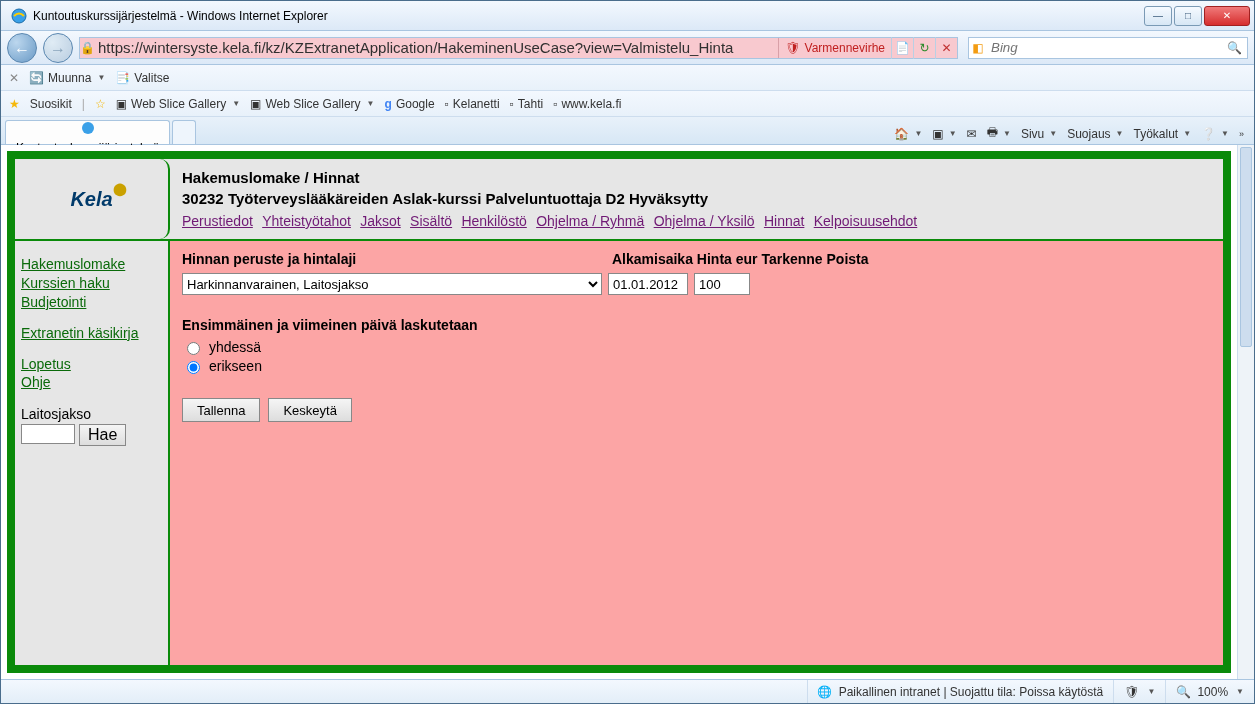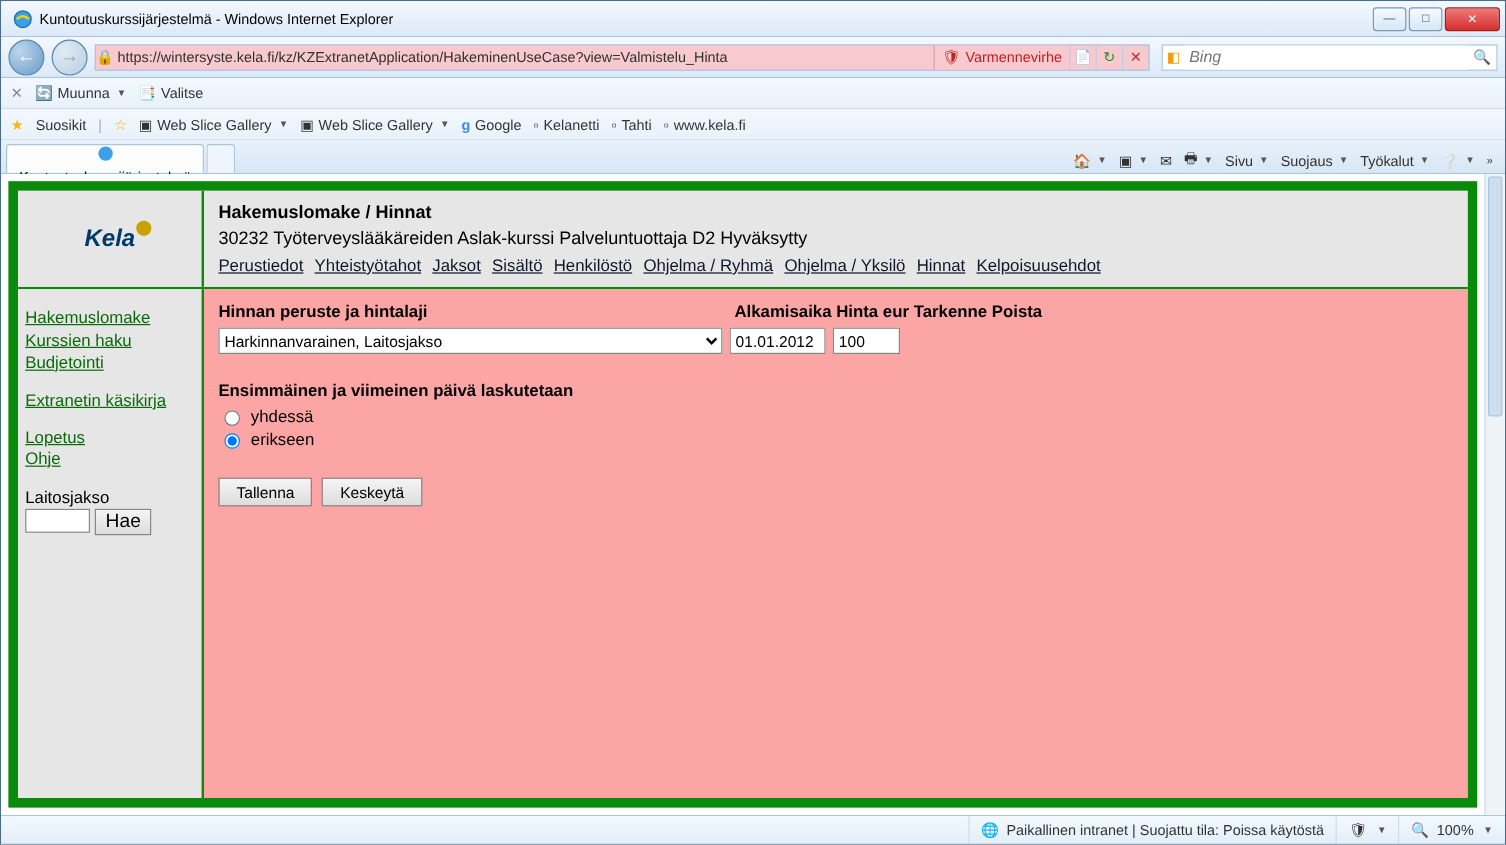"https://wintersyste.kela.fi/kz/KZExtrane" .url-wrap input { font-size: 12px -> 15px }
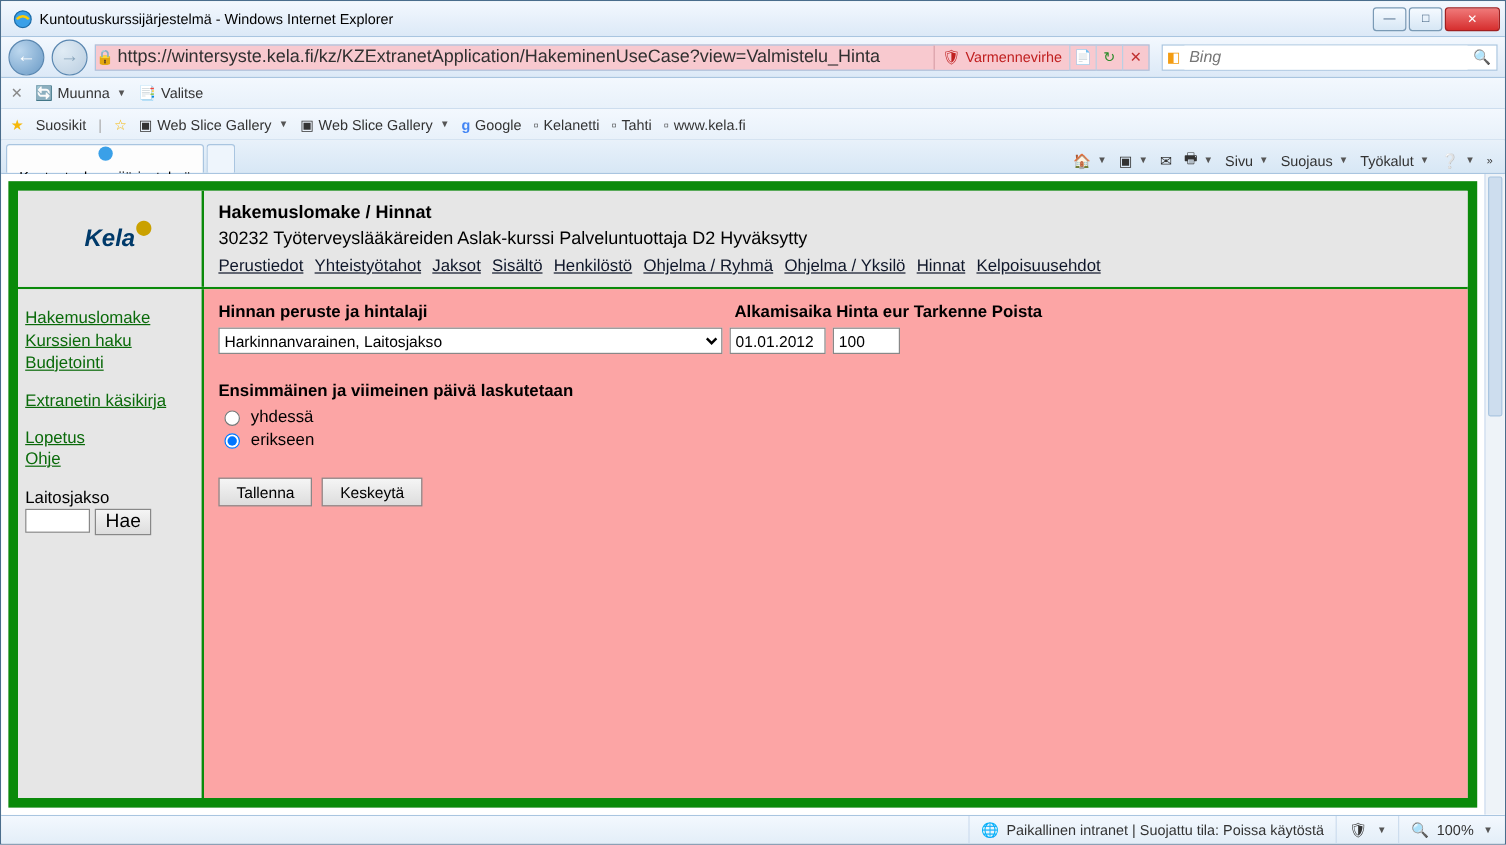"Kela" .logo-cell { border-radius: none -> 10px }
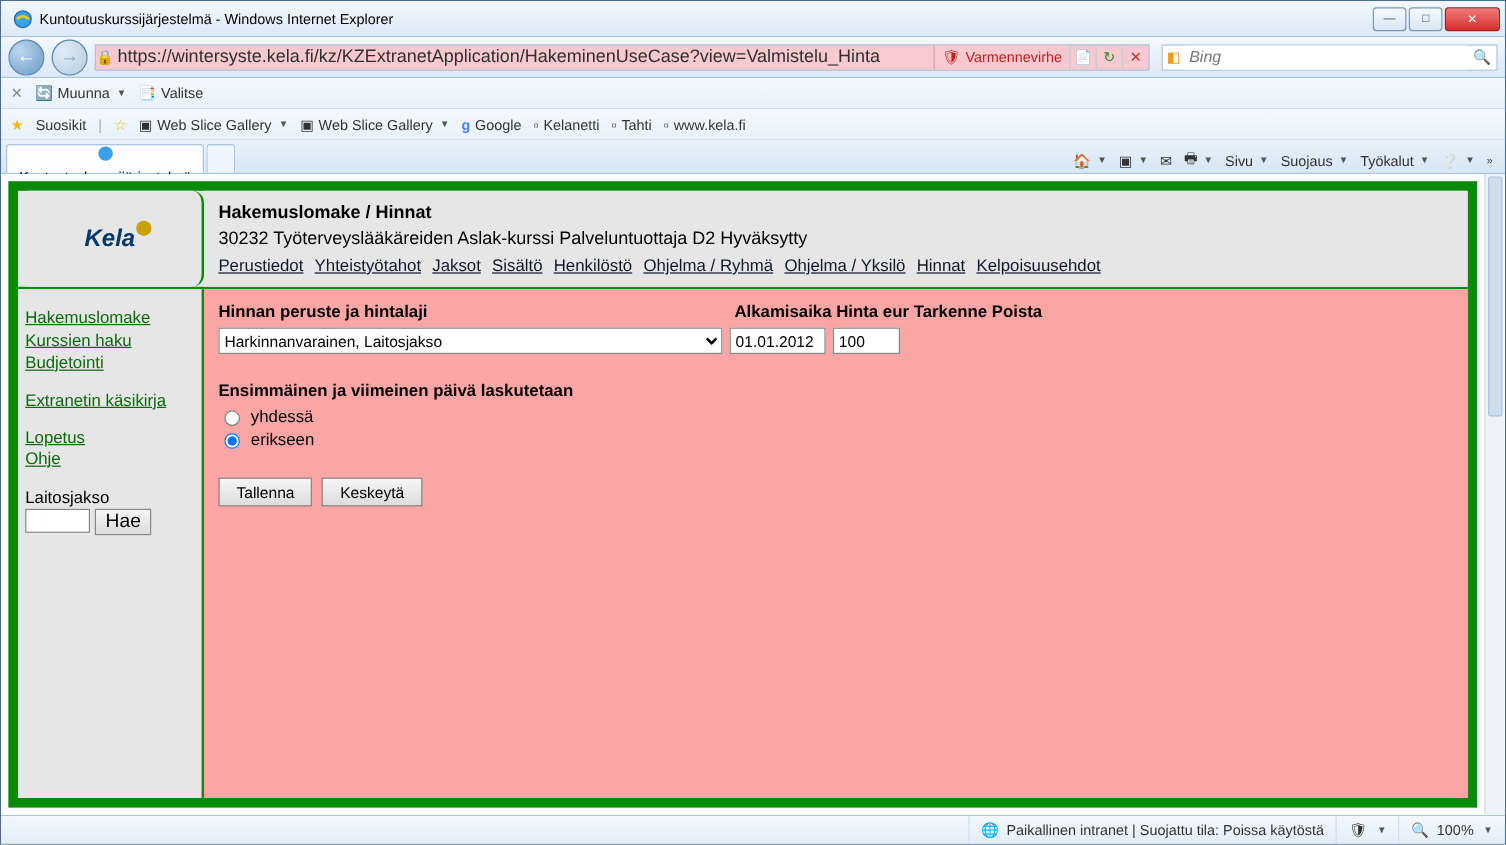"30232 Työterveyslääkäreiden Aslak-kurssi" .hdr-main .t2 { font-weight: normal -> bold }
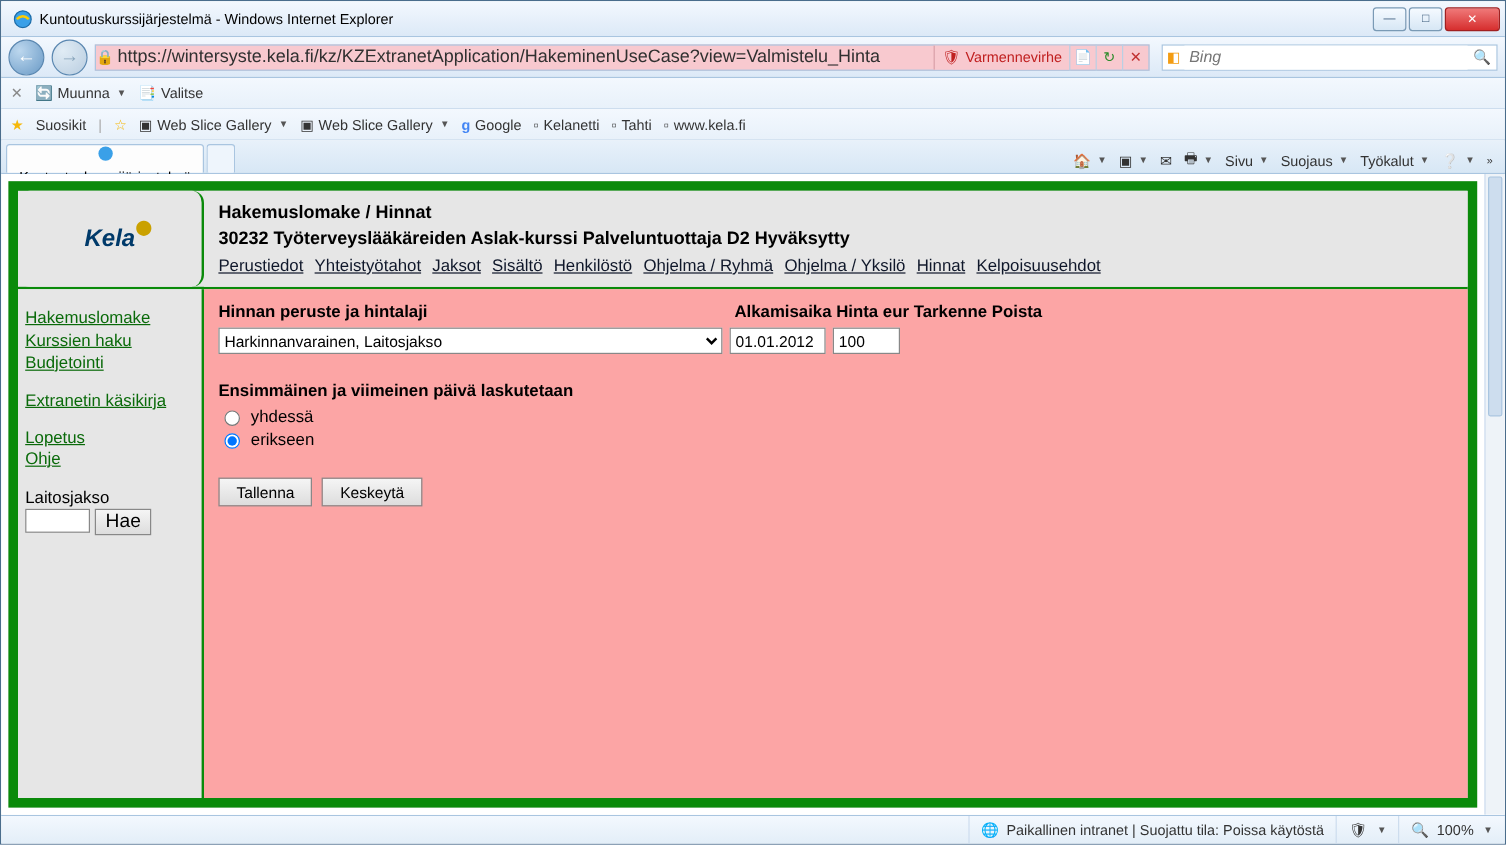"Perustiedot" .hdr-links a { color: #0f172a -> #701a75 }
